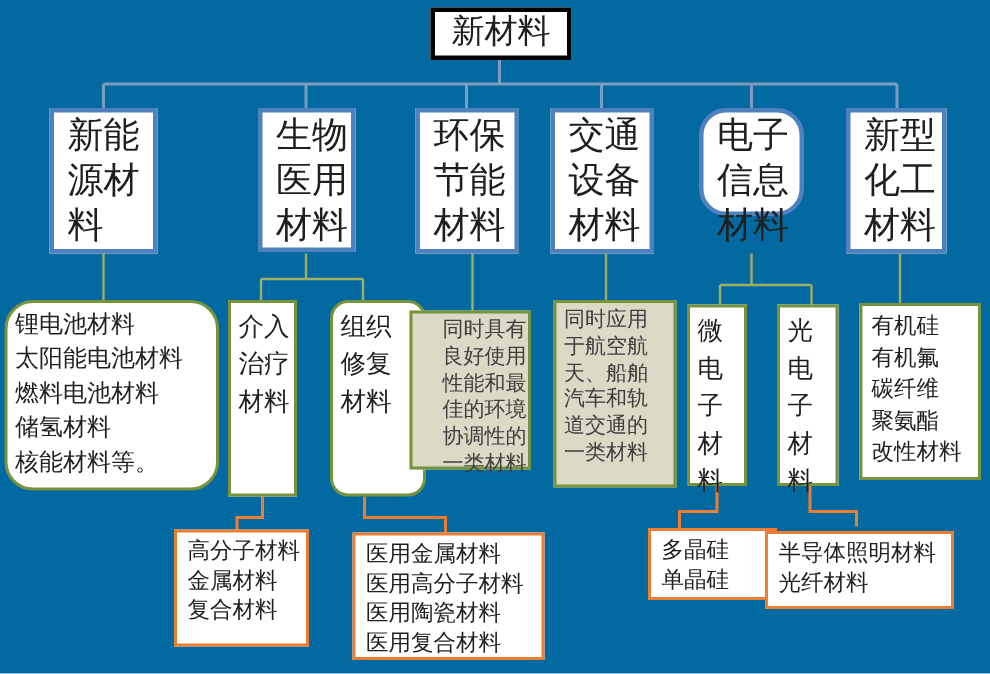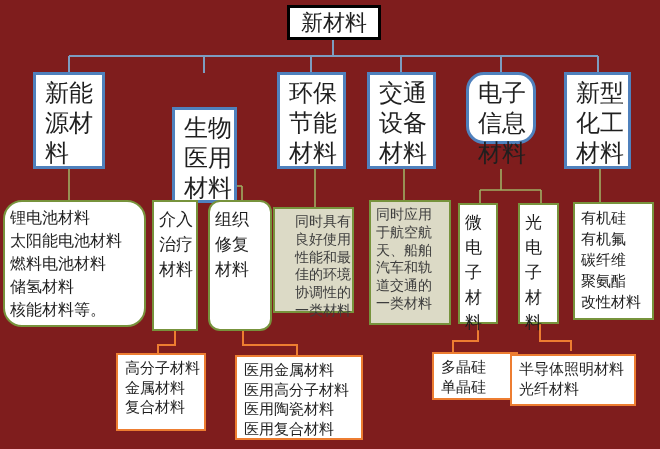"新材料" #stage { background: #7f1d1d -> #0369a1; font-family: Liberation Serif, serif -> Liberation Mono, monospace }
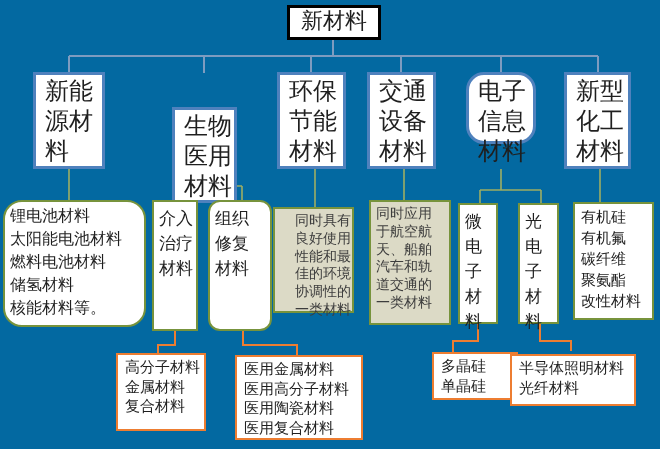"生物" div.node { margin-top: 35px -> none }
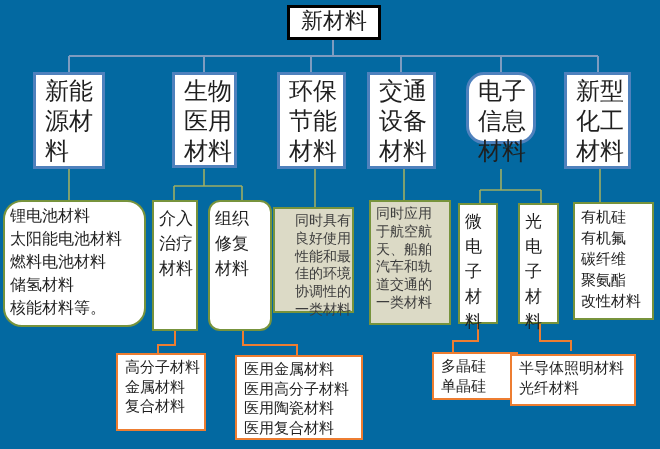"组织" div.node { left: 208px -> 220px }
